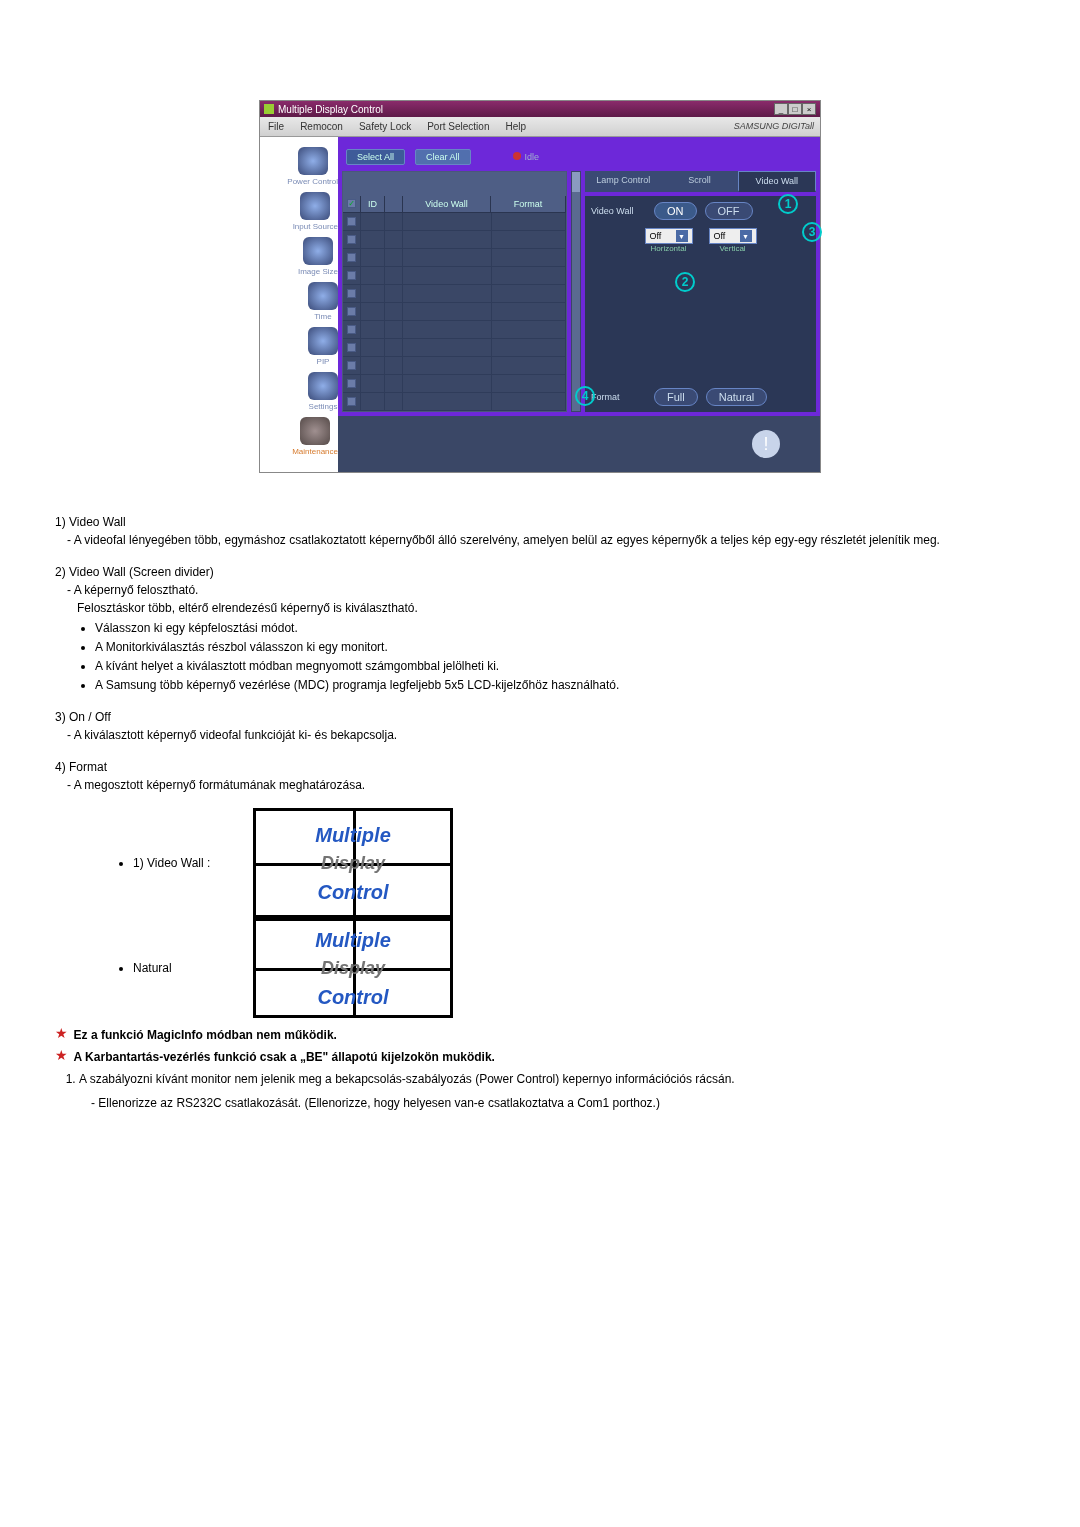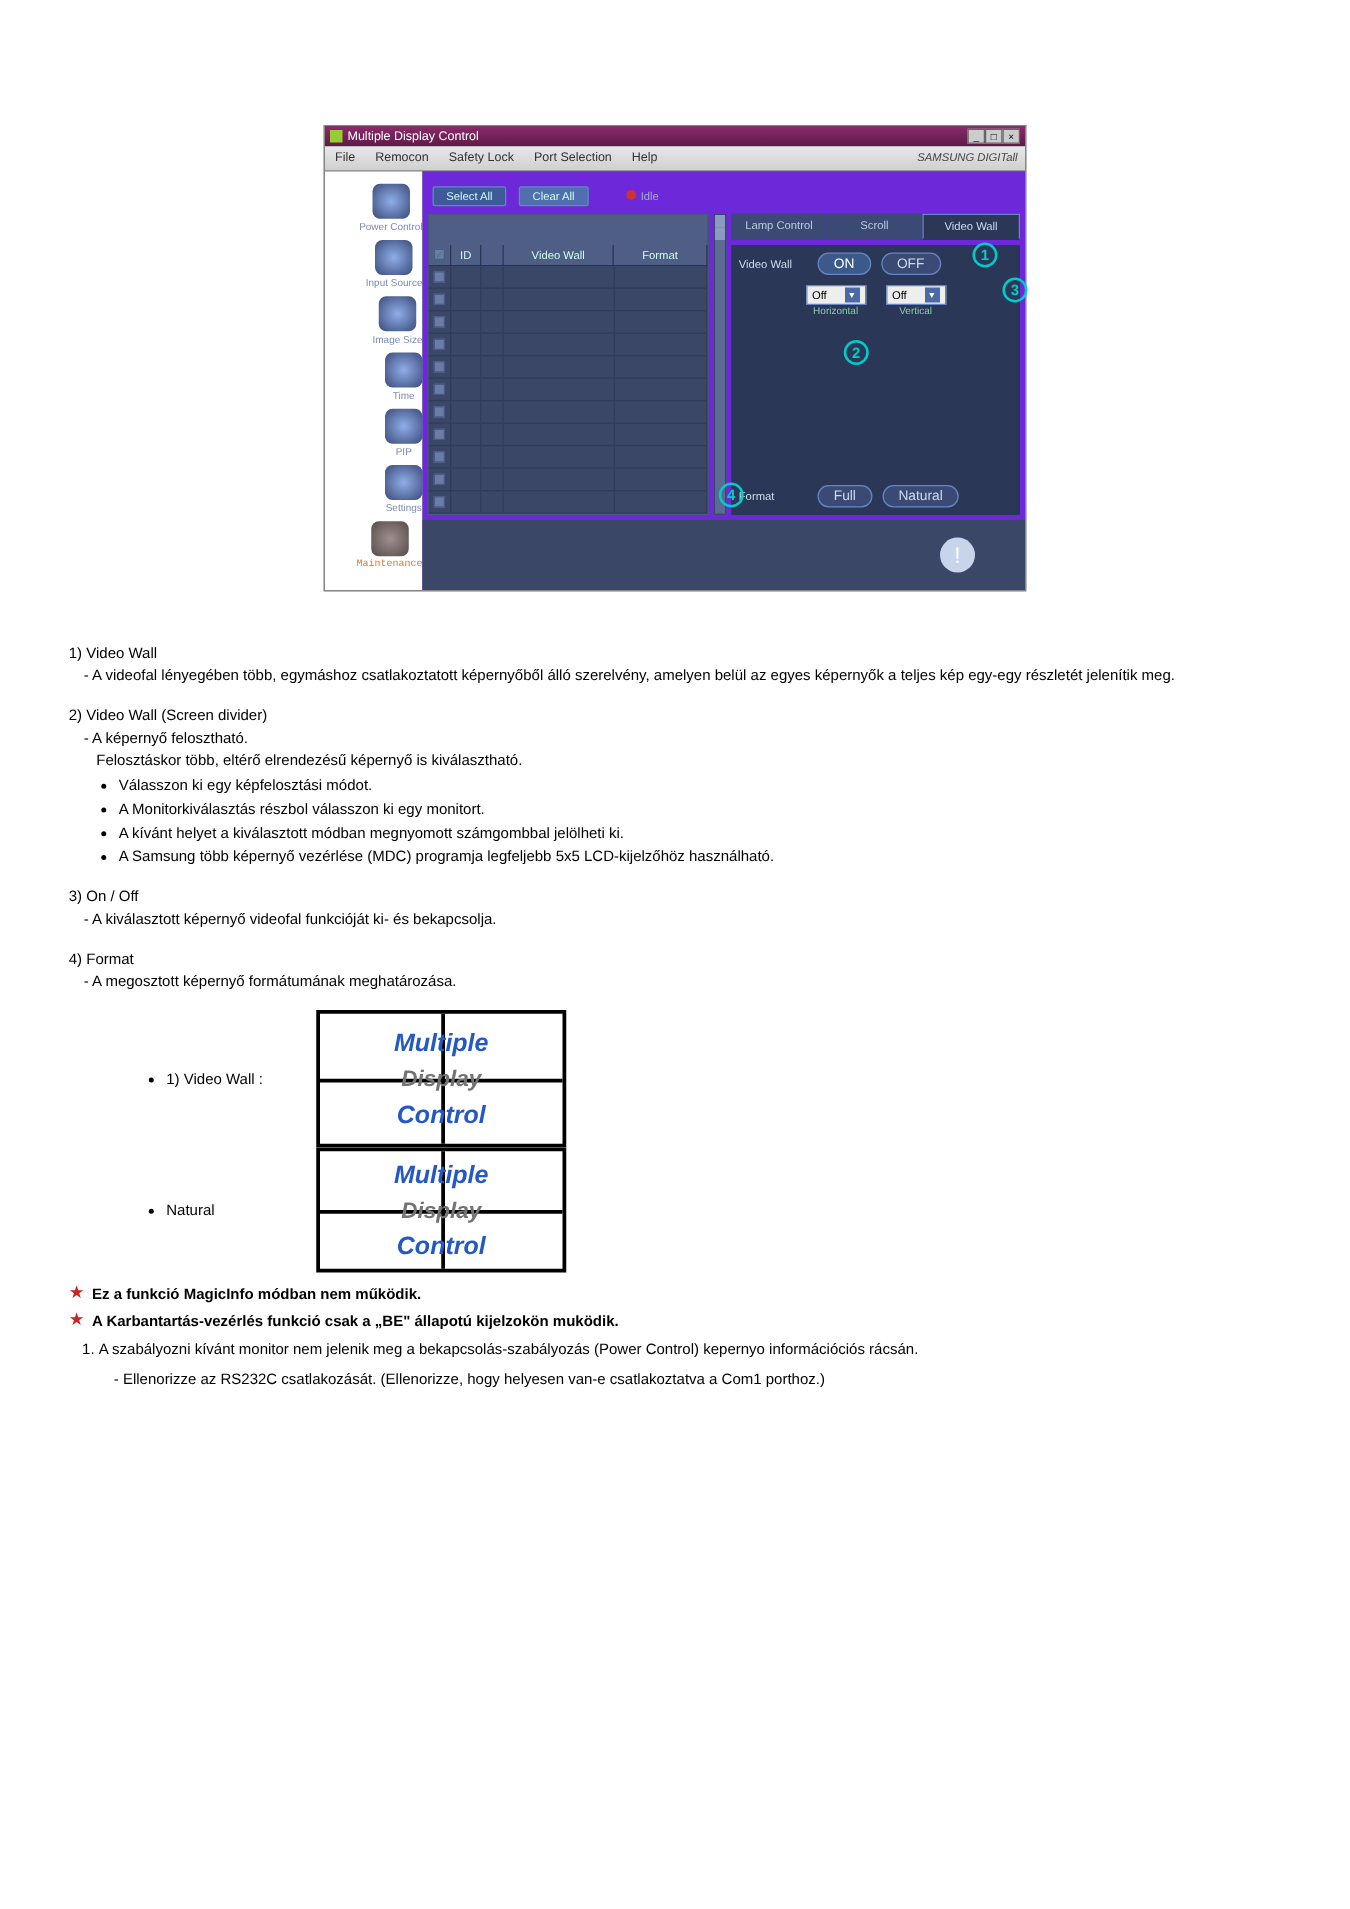"Idle" span { margin-left: 20px -> 32px }
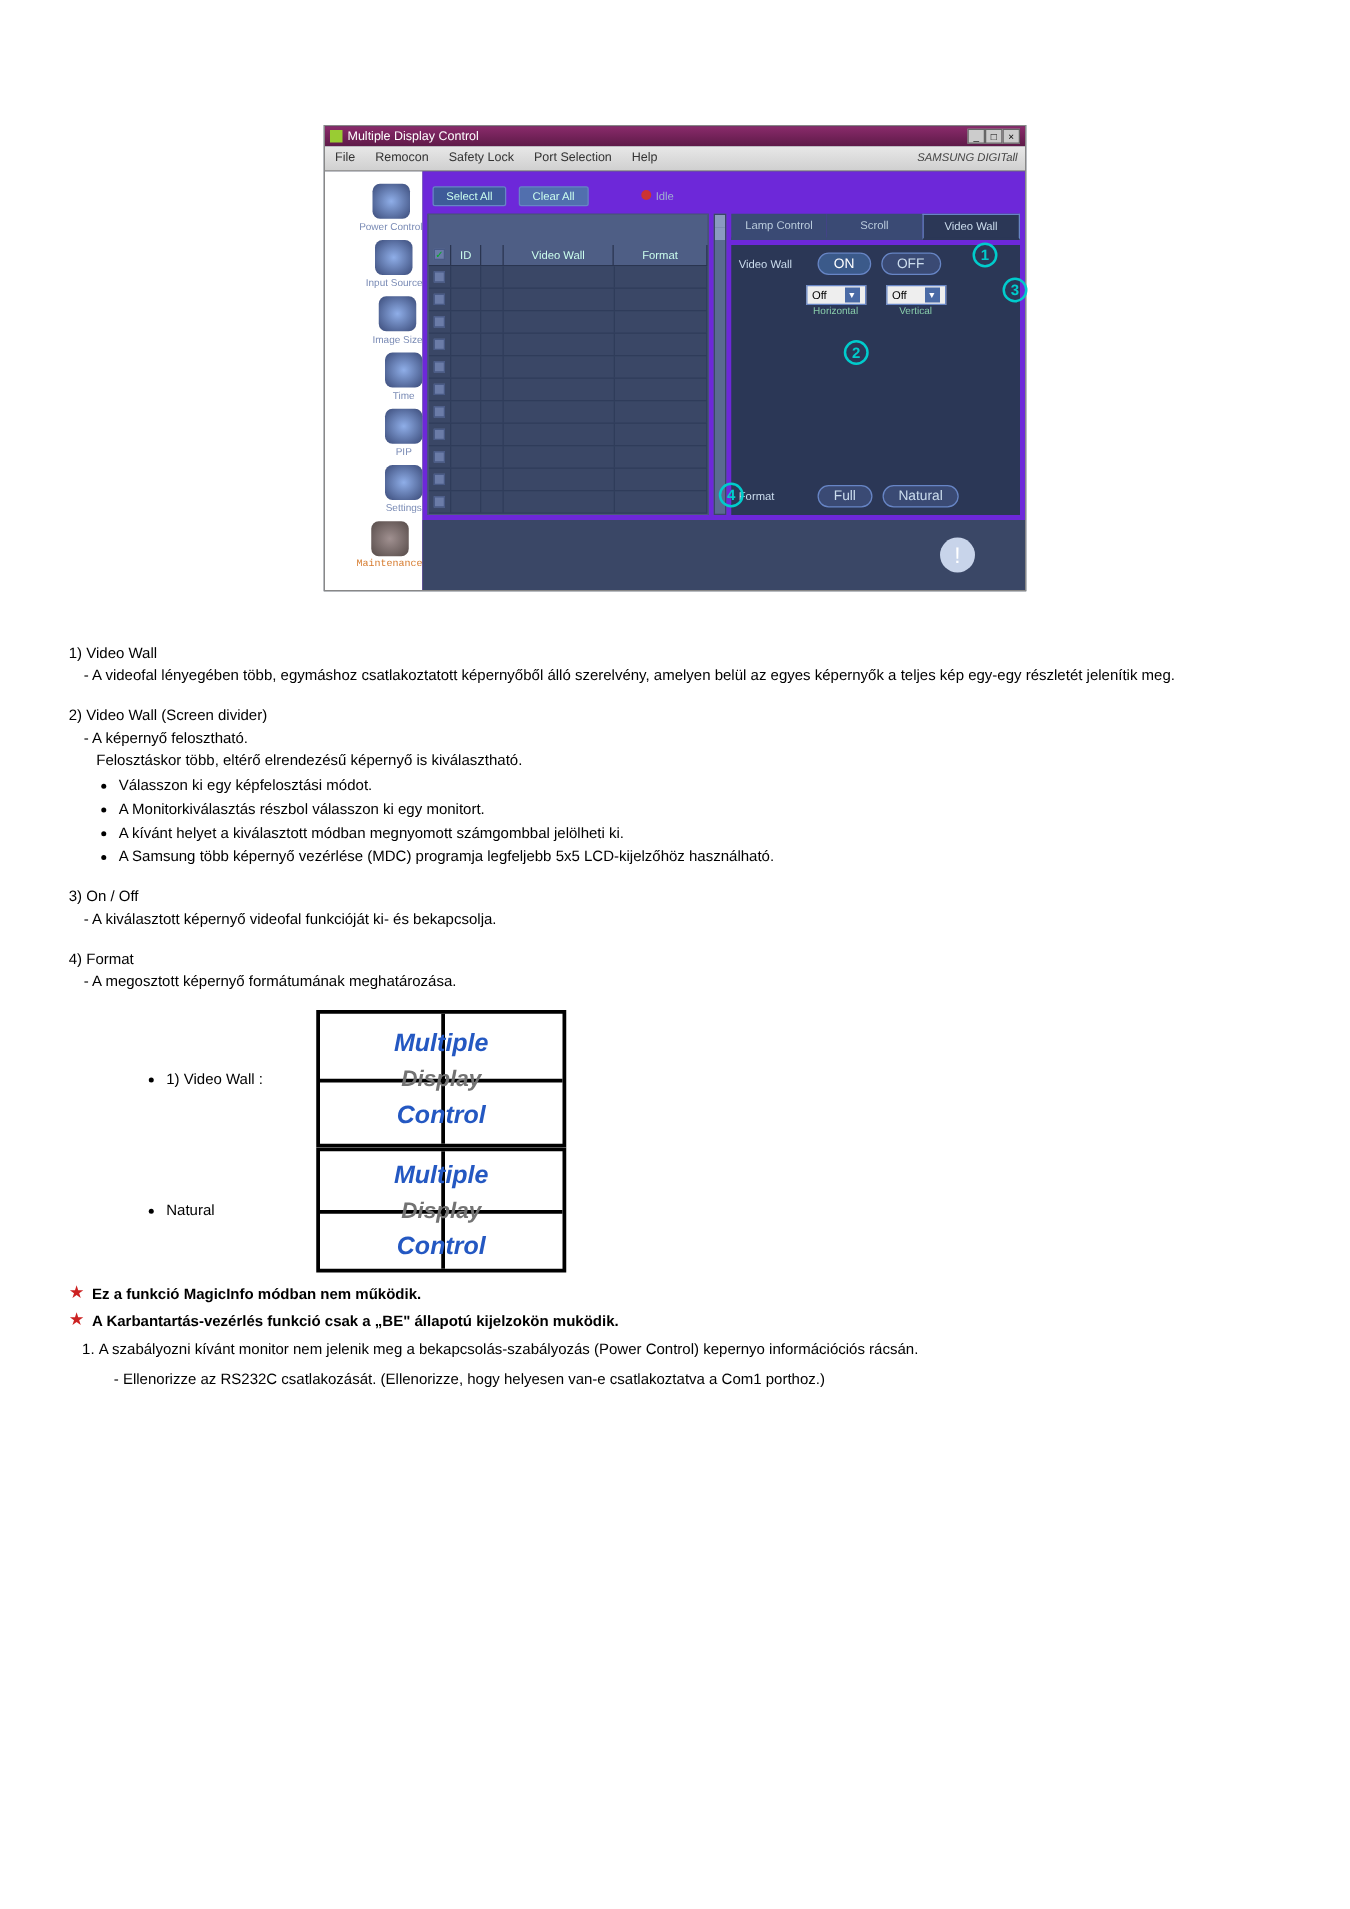"Maintenance" .sb-item.maint .sb-label { font-family: Liberation Mono, monospace -> none }
